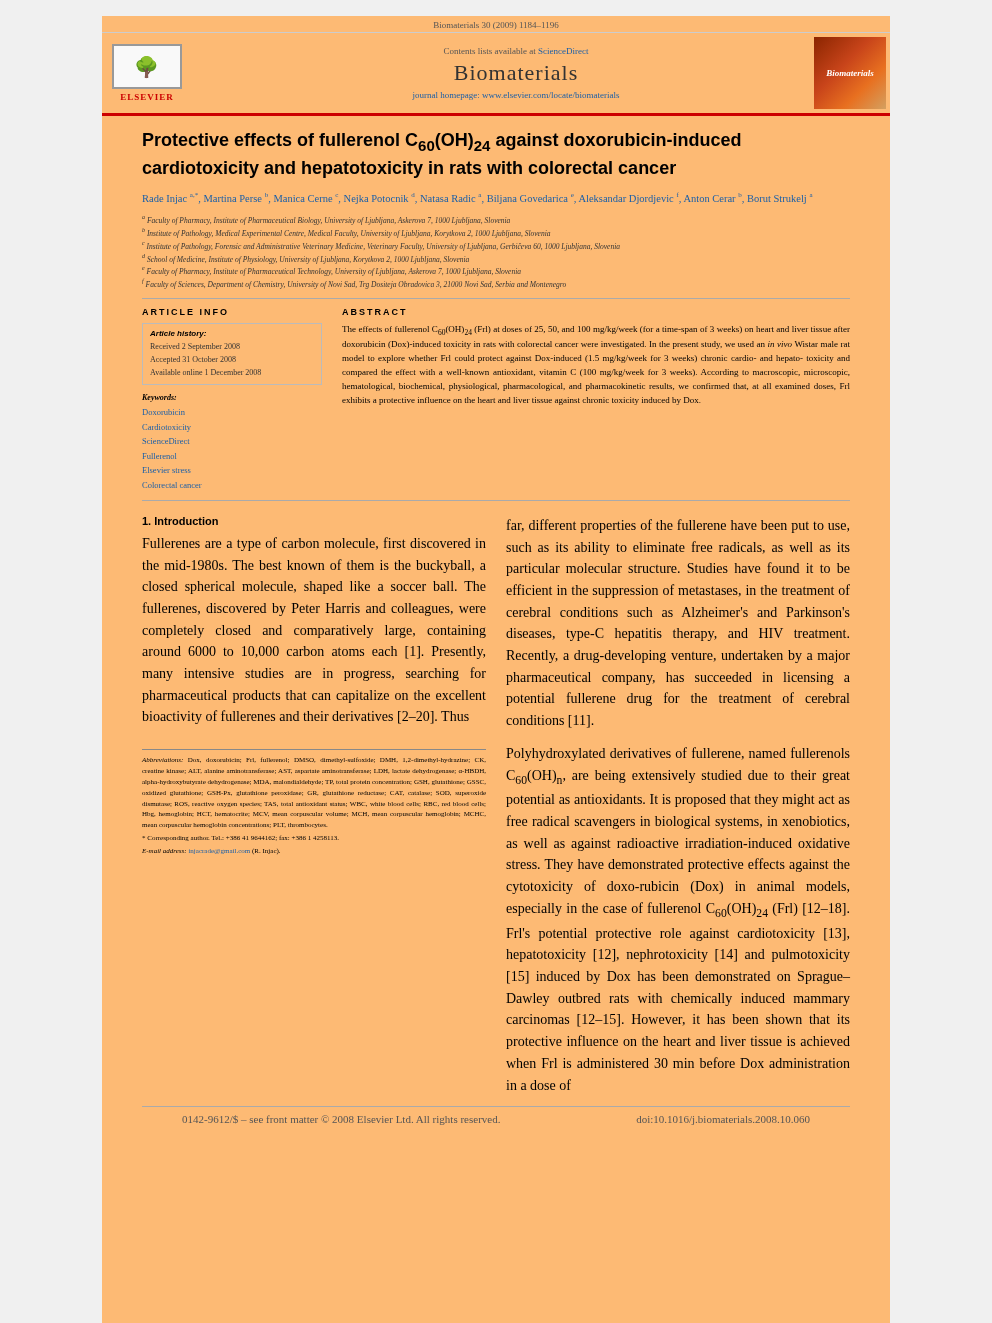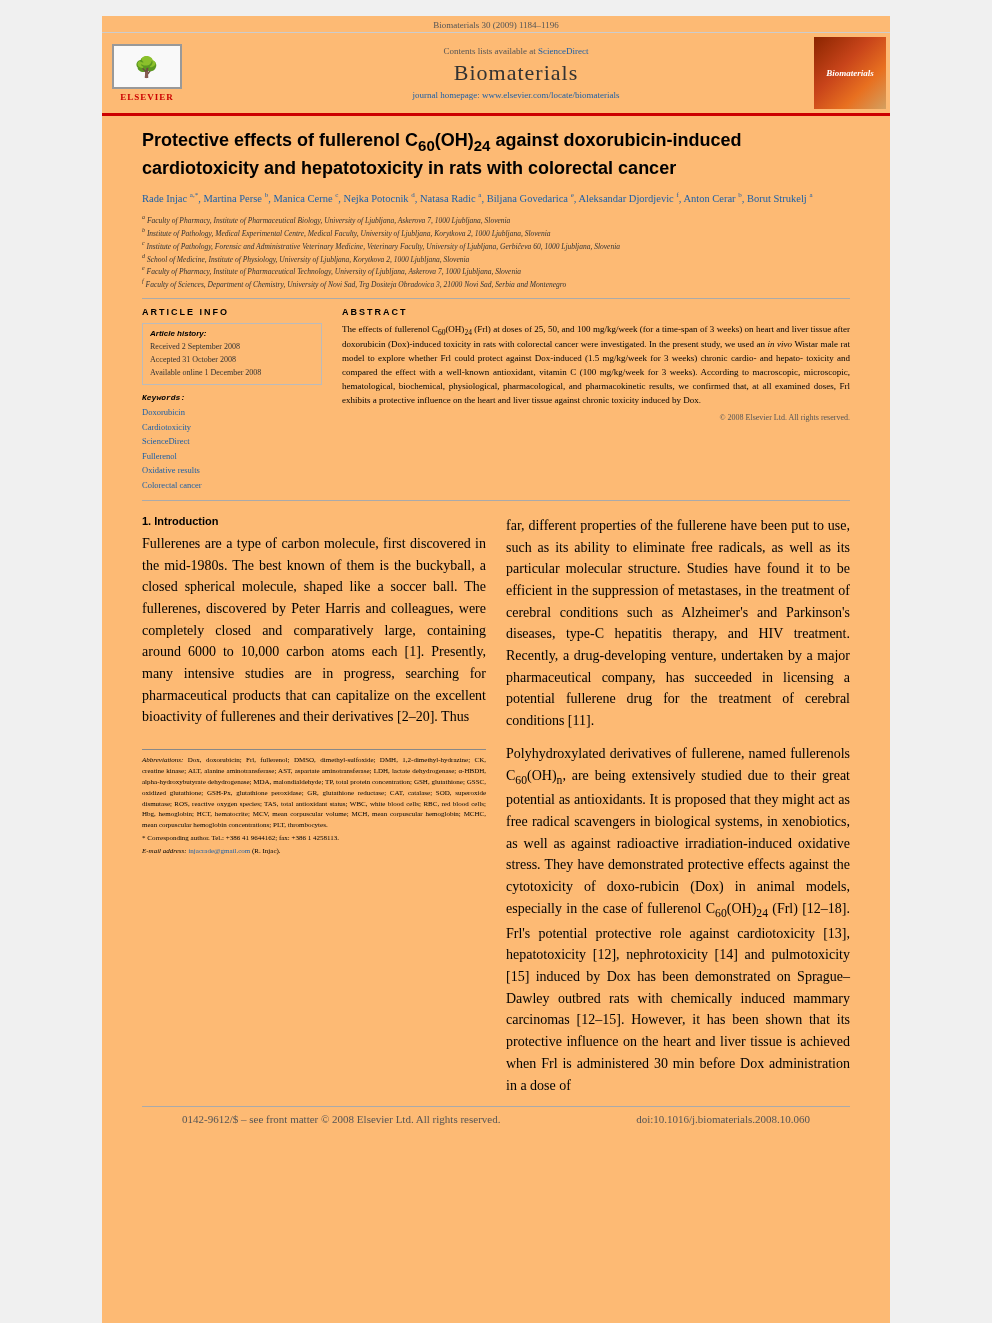"Keywords:" .keywords-label { font-family: Liberation Mono, monospace -> Liberation Serif, serif }
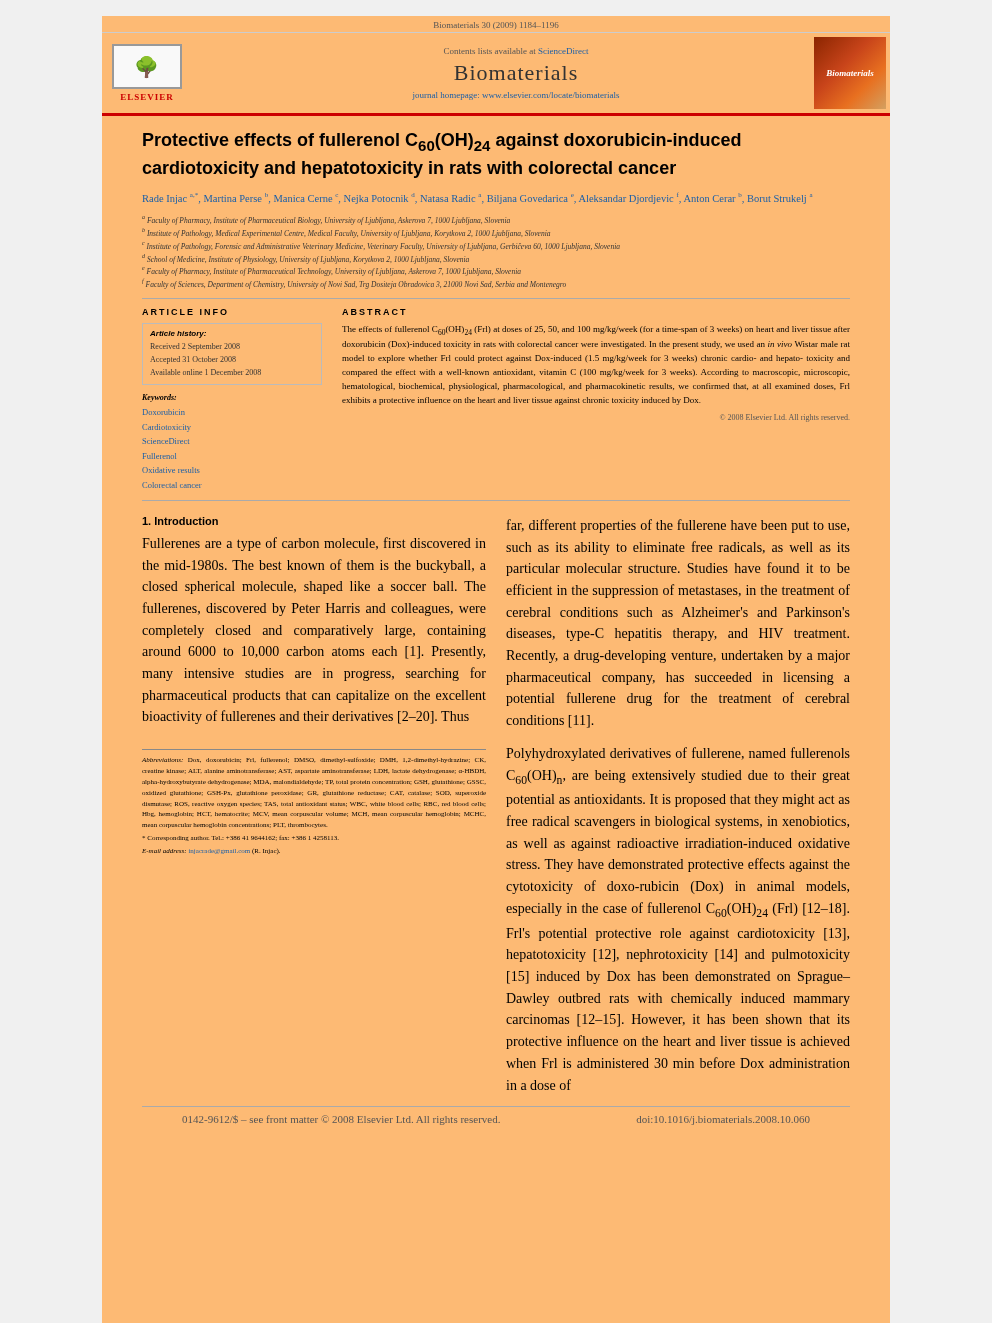"© 2008 Elsevier Ltd. All" div.copyright { html: <div>© 2008 Elsevier Ltd. All rights reserved.</div> -> none }
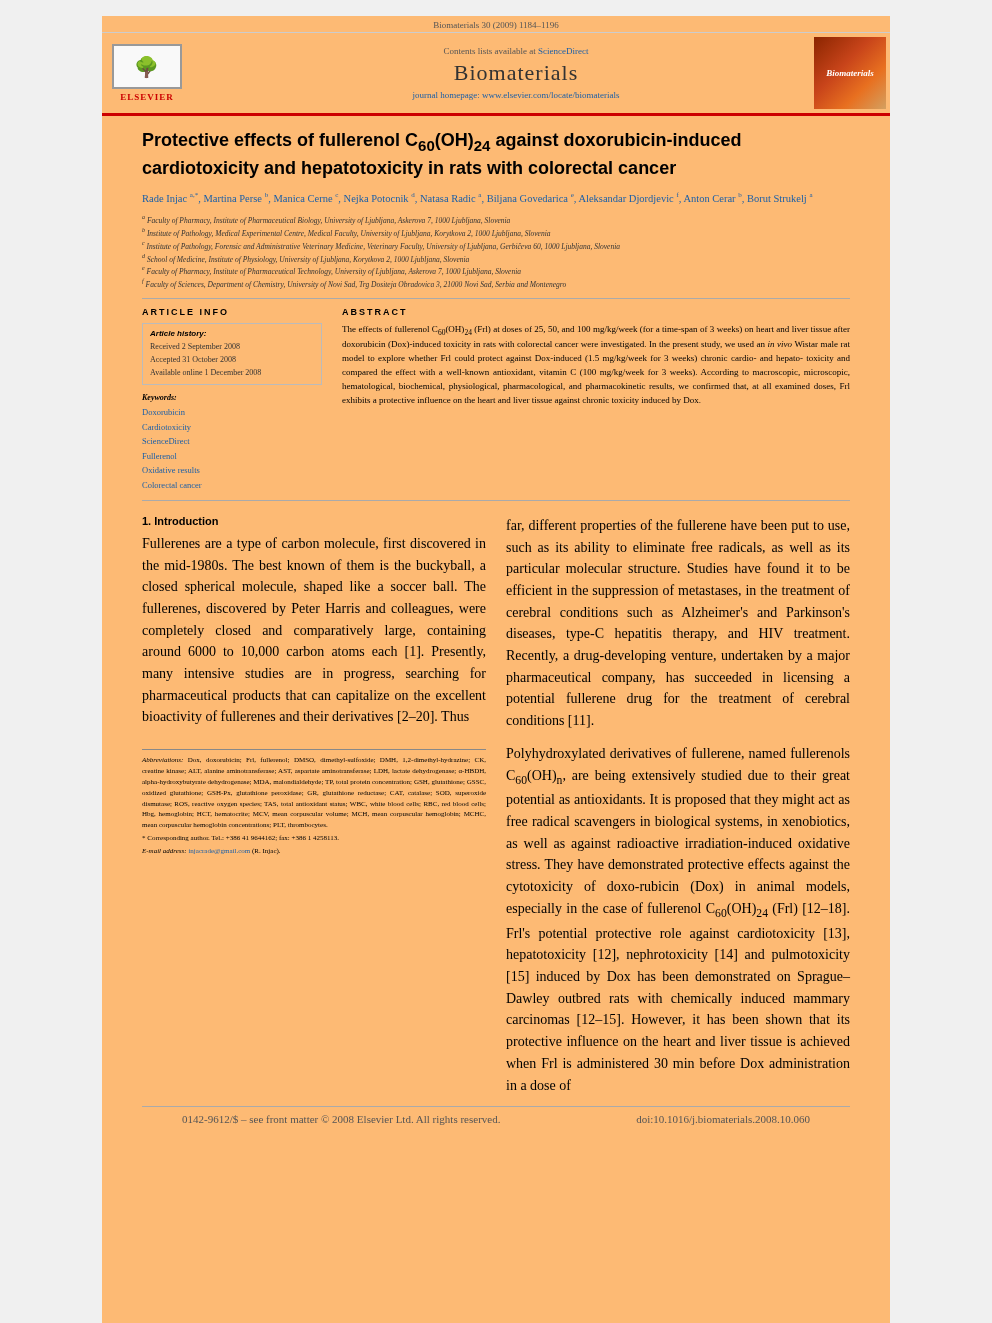"Oxidative results" div.keyword-item { text: Oxidative results -> Elsevier stress }
